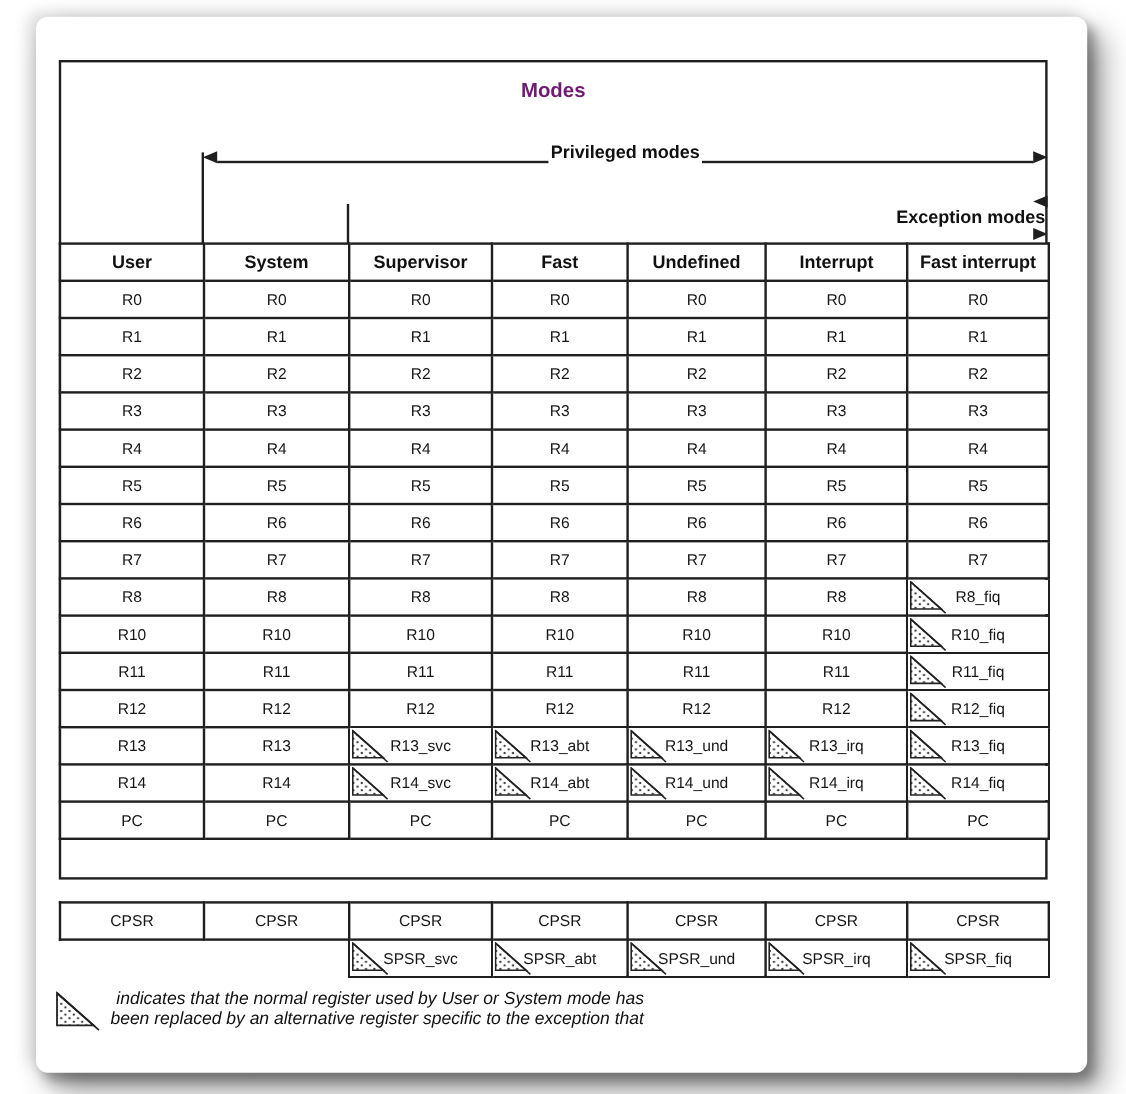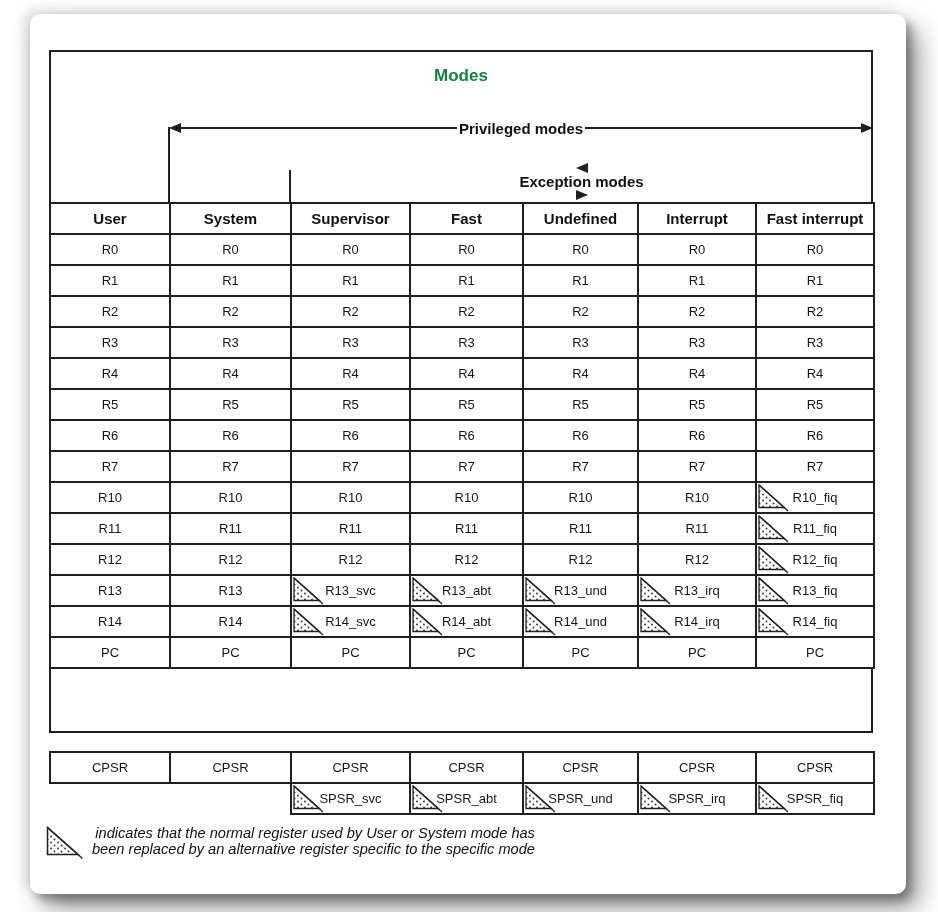"Modes" .fig-title { color: #15803d -> #701a75 }
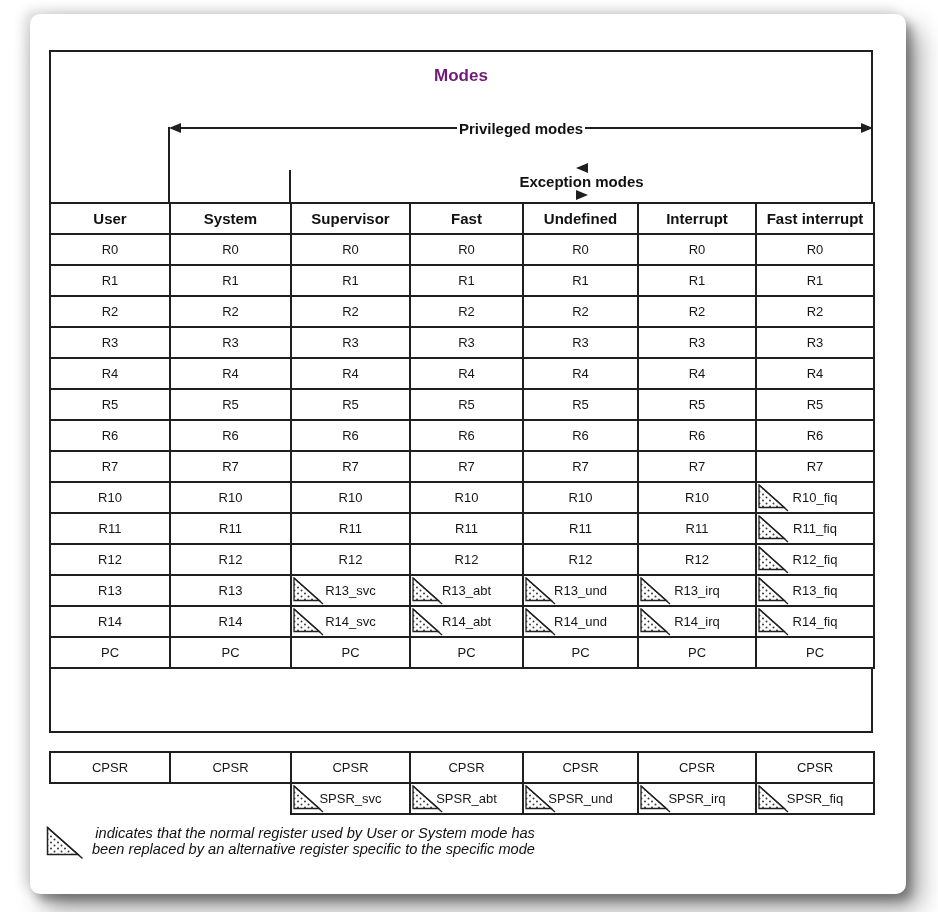"Privileged modes" .arrow-row { align-items: center -> flex-end }
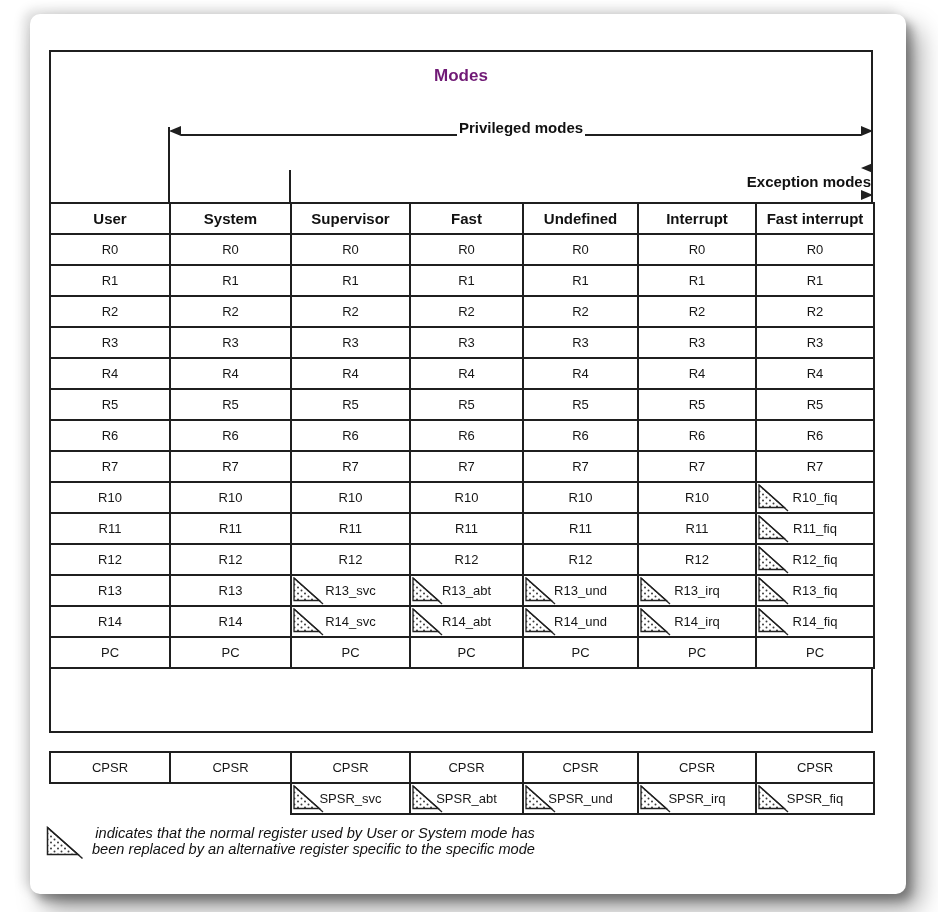"R8" tr { html: none -> <tr> <td><span>R8</span></td> <td><span>R8</span></td> <td><span>R8</span></td> <td><span>R8</span></td> <td><span>R8</span></td> <td><span>R8</span></td> <td> <span><svg> <polygon></polygon> <line></line> </svg></span> <span>R8_fiq</span></td> </tr> }
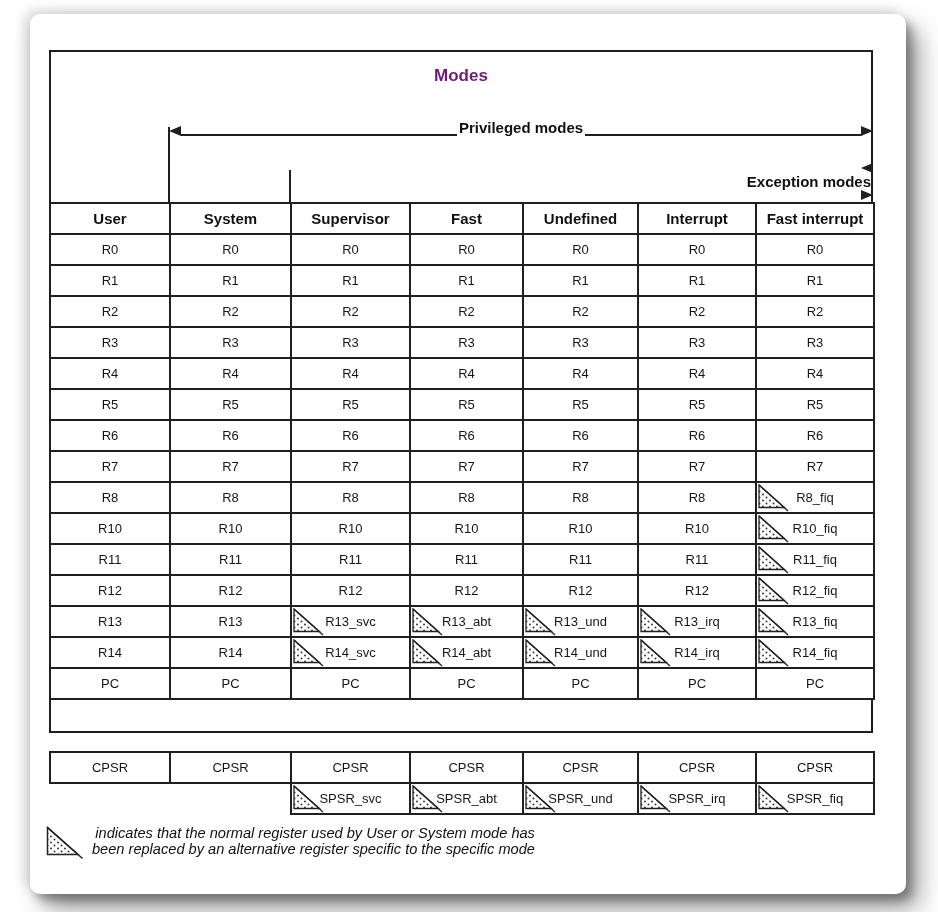"been replaced by an alternative" div { text: specific mode -> exception that }
